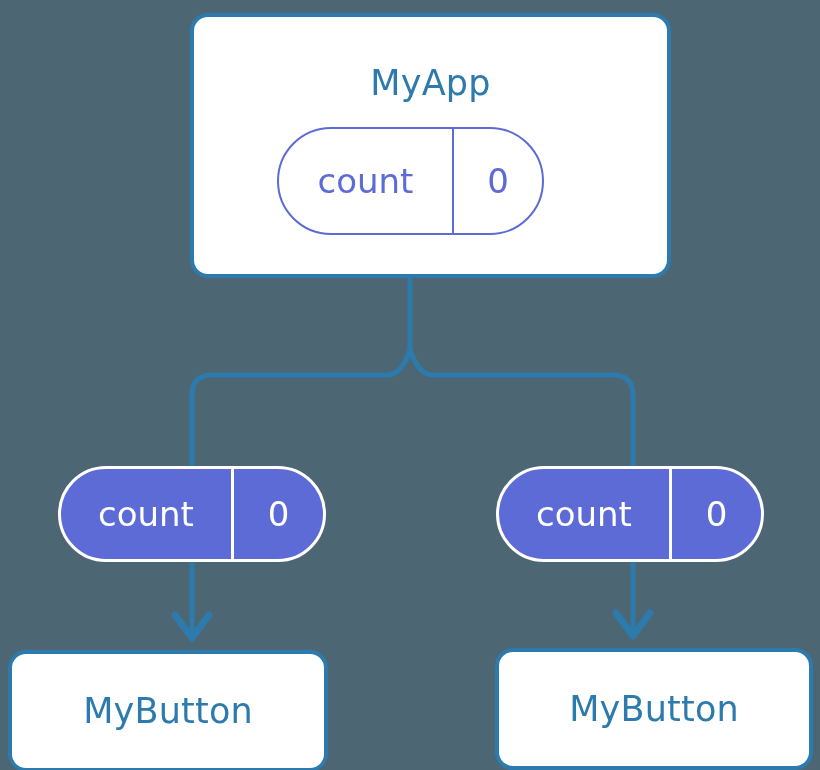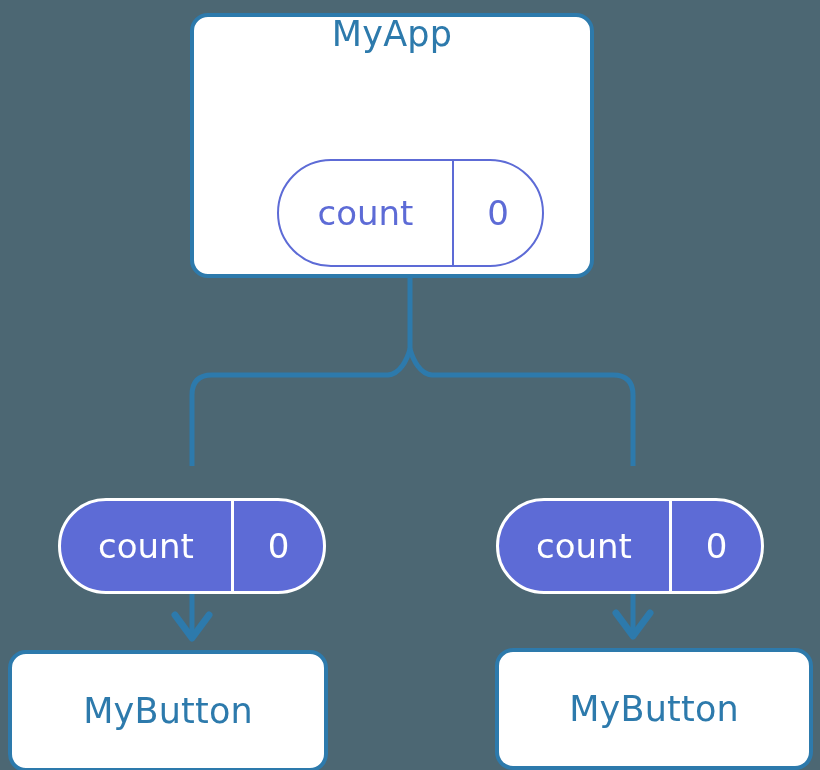"MyApp" #root-component { padding-top: none -> 49px; width: 404px -> 481px }
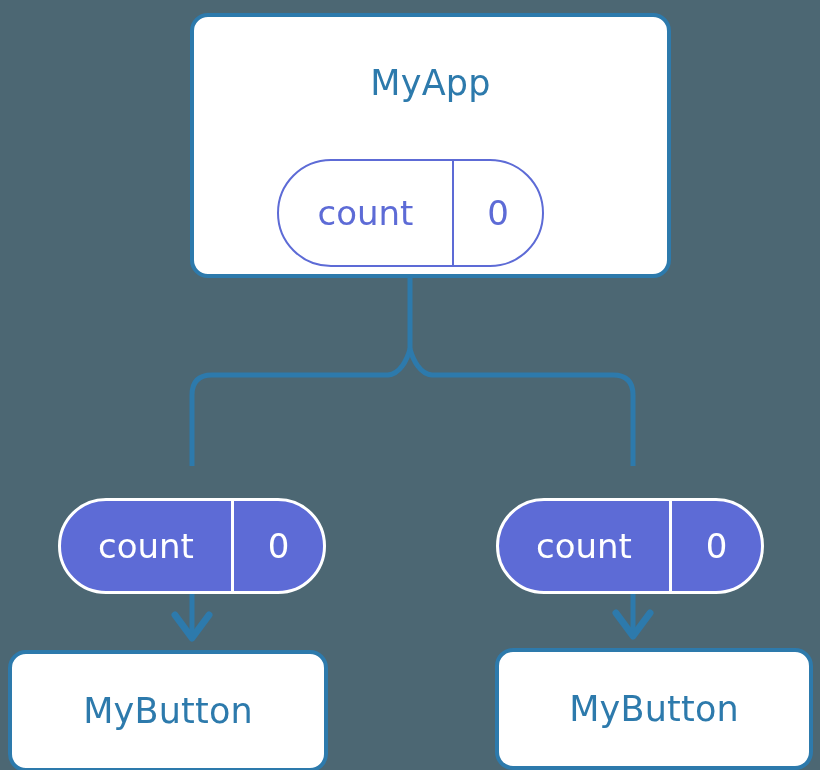"count" .state-pill { margin-top: 32px -> none }
